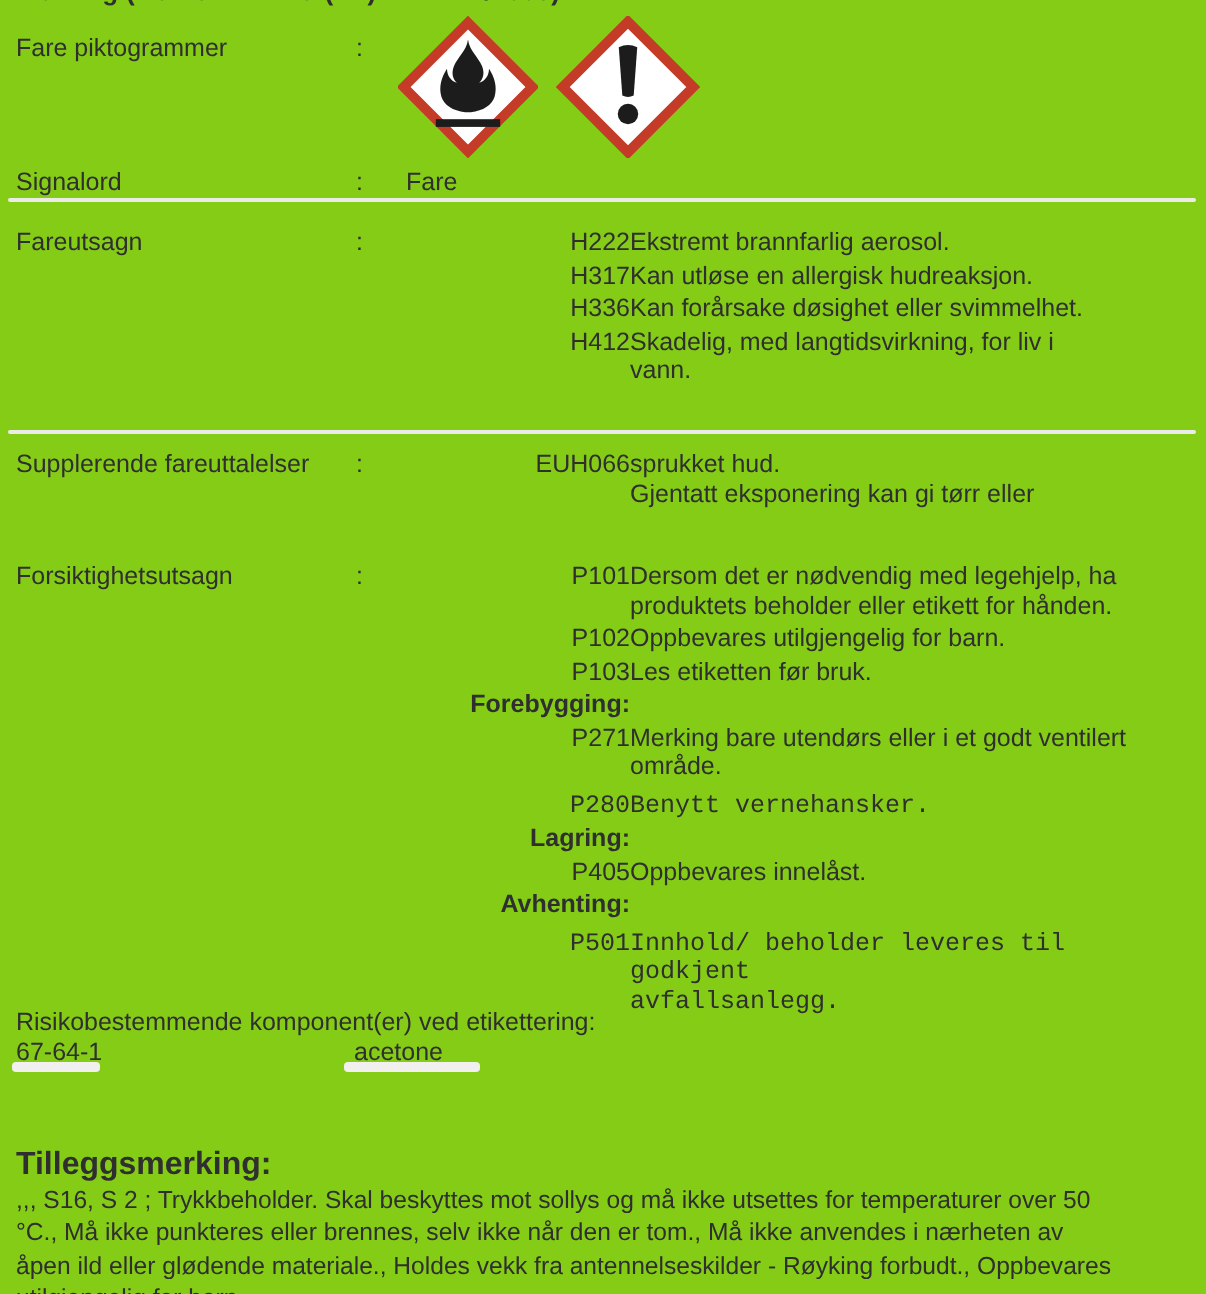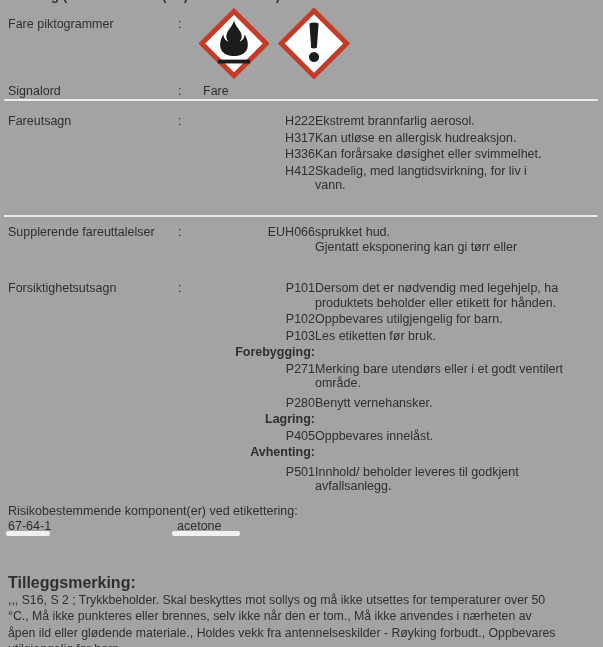"Fare piktogrammer" .doc { background: #a3a3a3 -> #84cc16 }
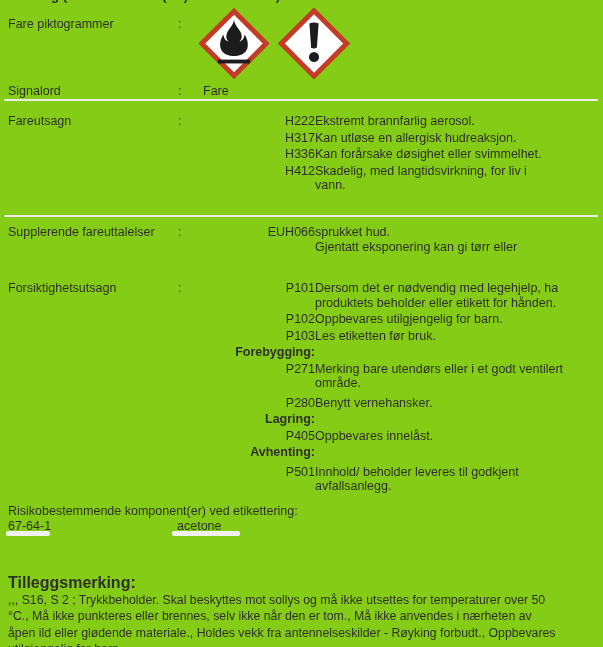"P280" .gap-top { font-family: none -> Liberation Mono, monospace }
